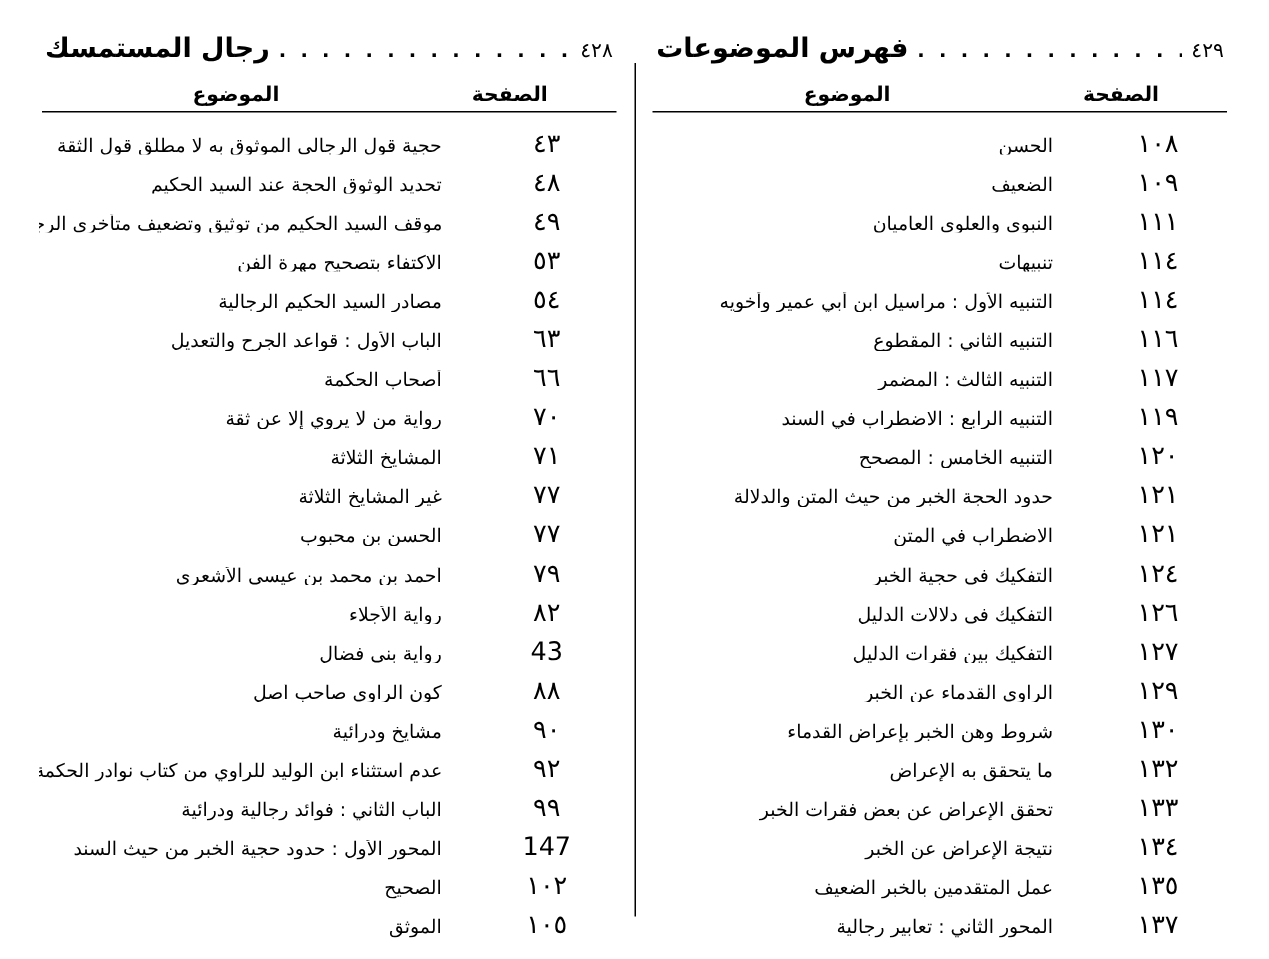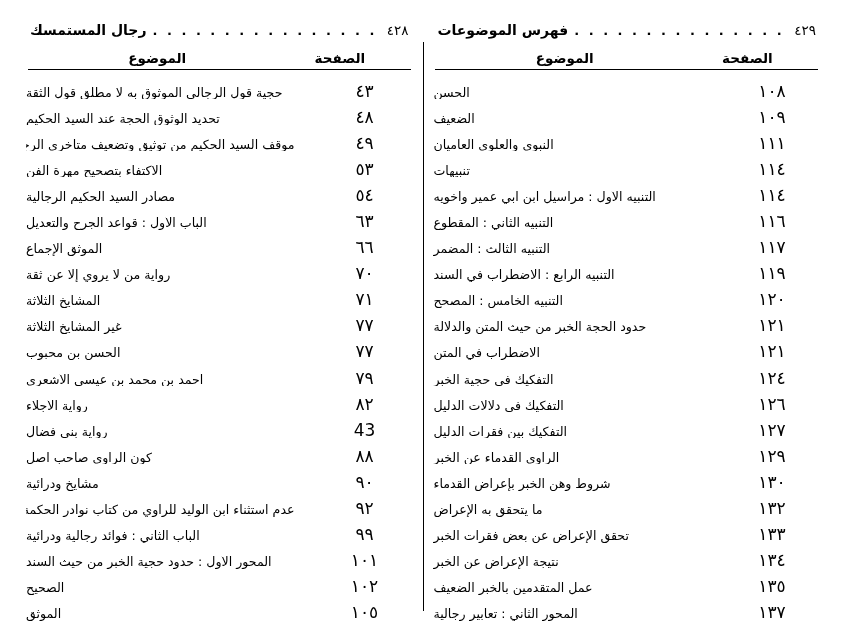"رجال المستمسك" .pg-header .hdr-title { font-size: 14px -> 18px }
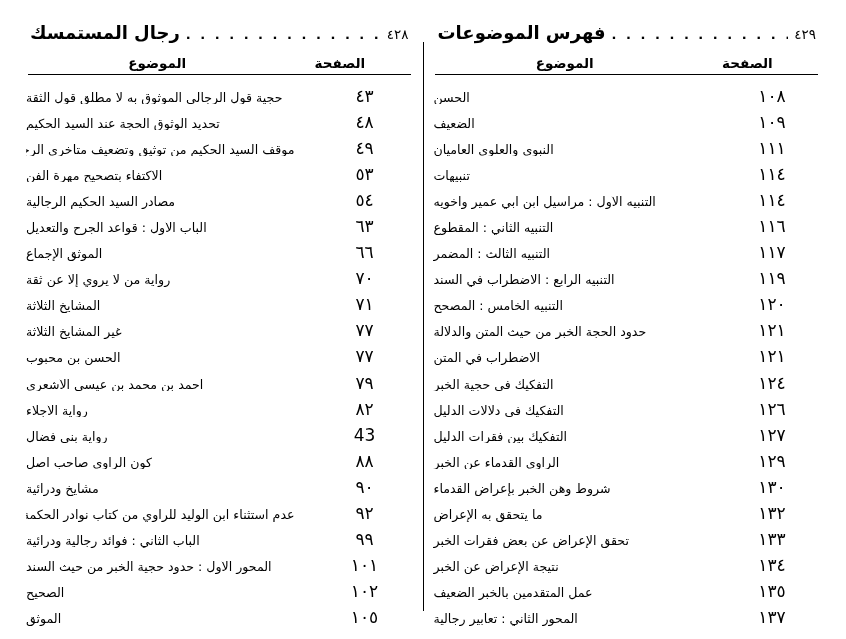"حجية قول الرجالي الموثوق به" .row .subject { text-align: left -> right }
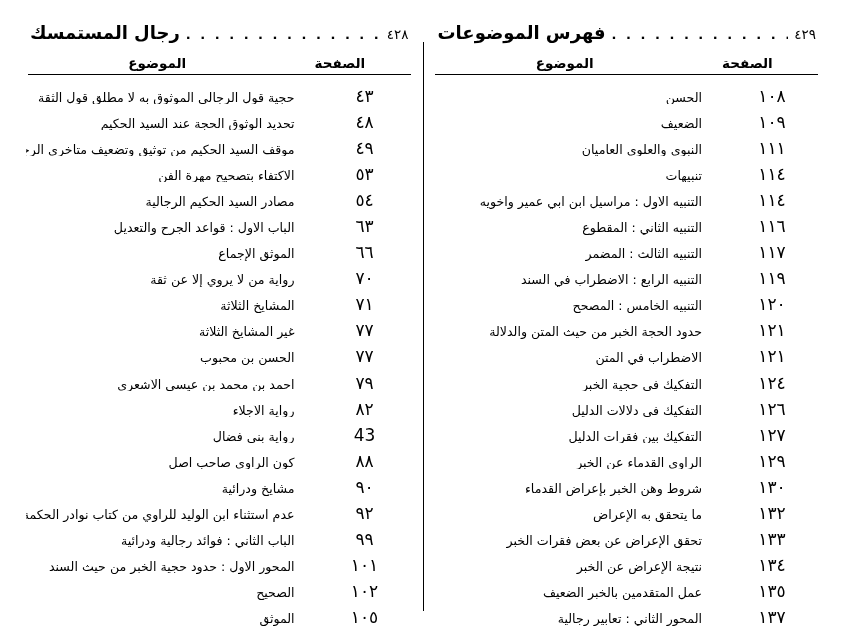"الموثق الإجماع" span.subject { text: الموثق الإجماع -> أصحاب الحكمة }
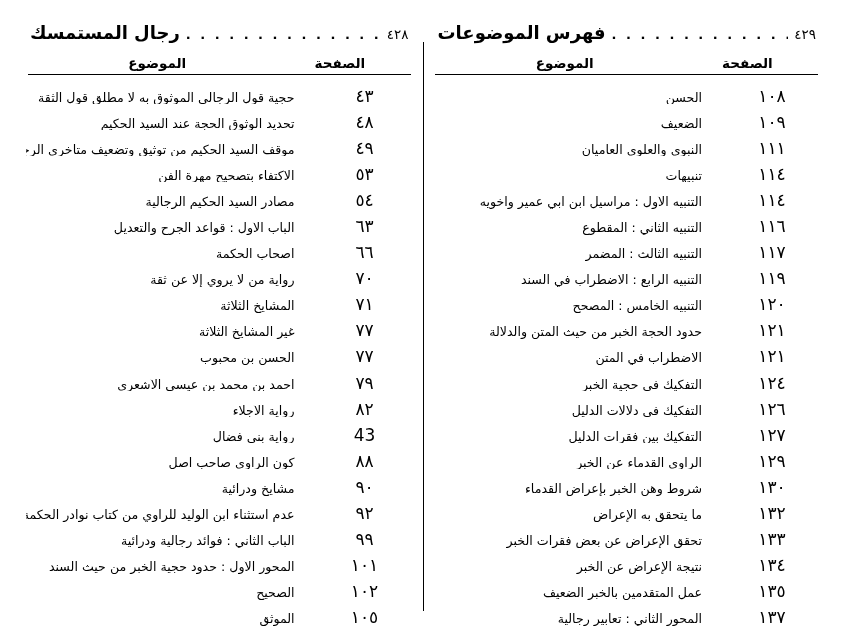"١٠١" span.page-no { text: ١٠١ -> 147 }
